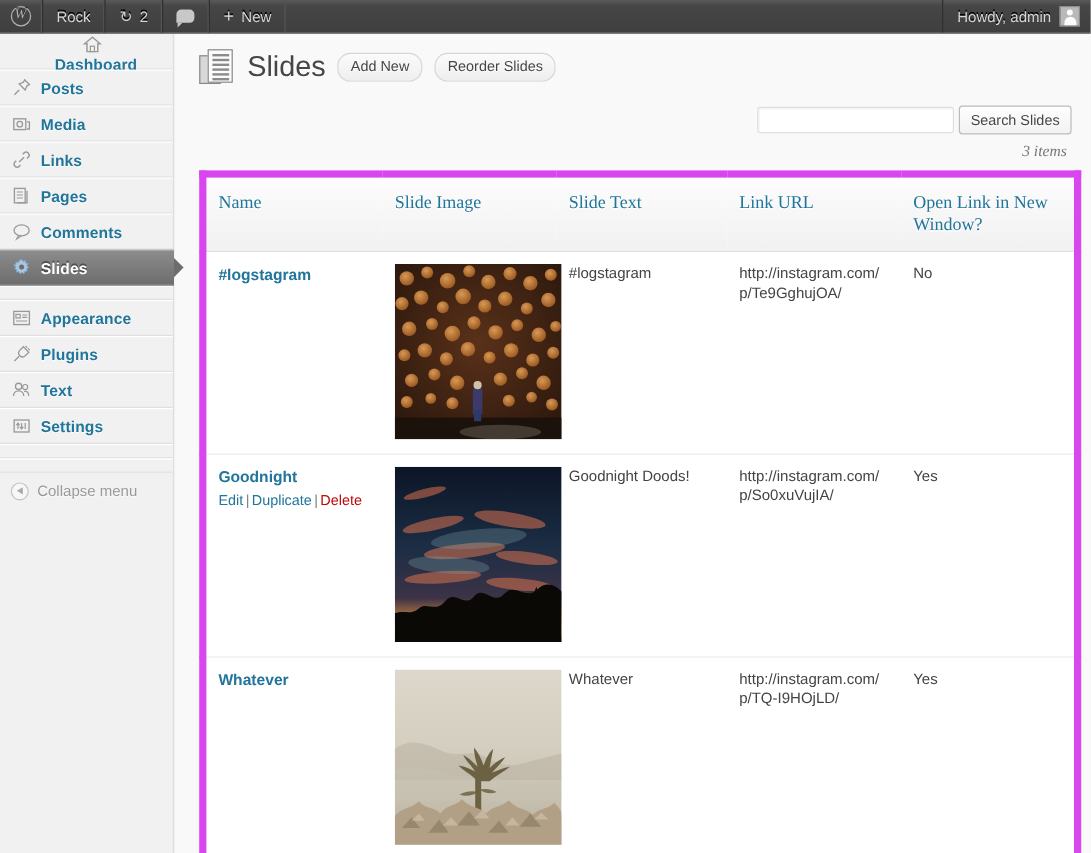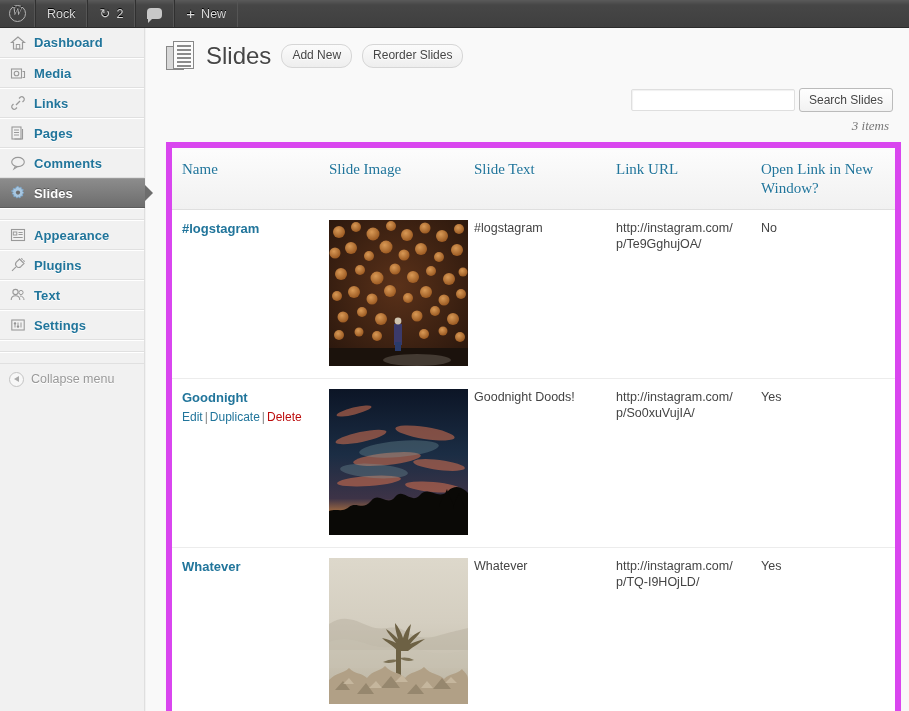"Howdy, admin" div { html: none -> <div> <span>Howdy, admin</span> <span></span> </div> }
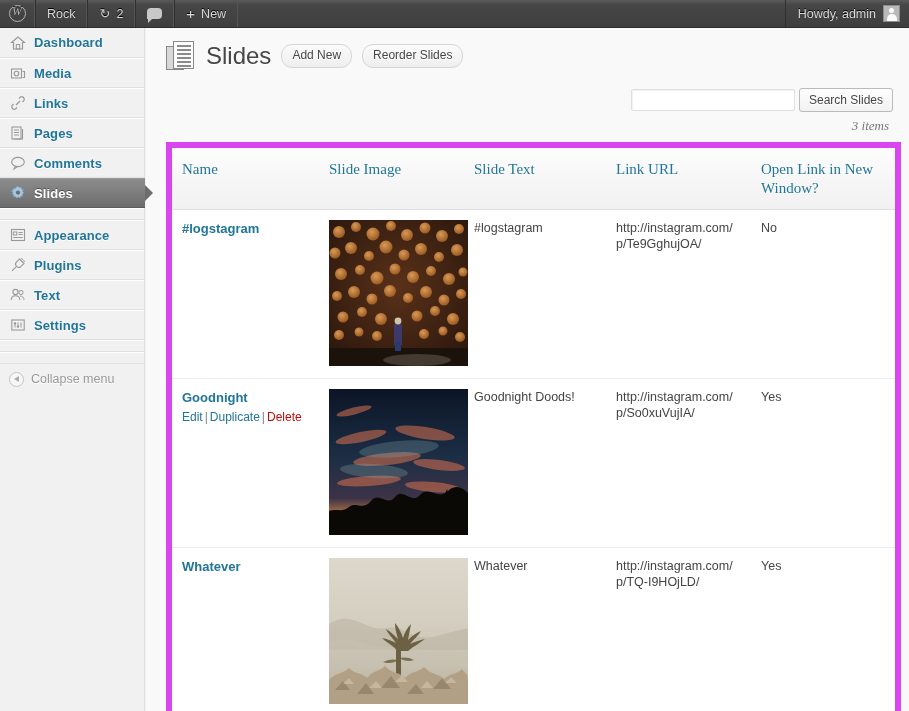"Dashboard" .menu-item:first-child { flex-direction: none -> column }
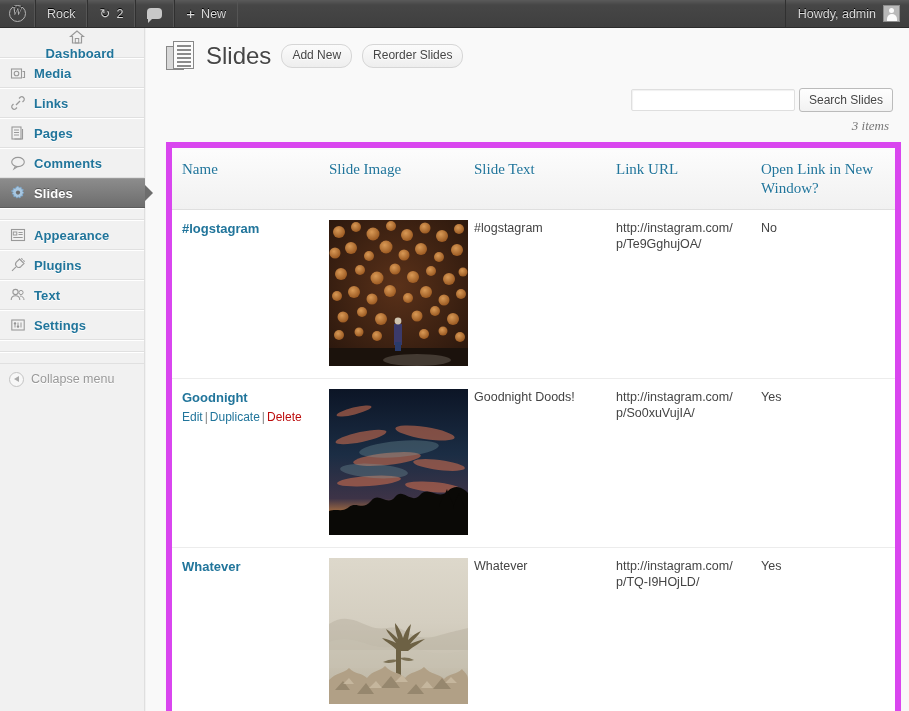"Posts" div.menu-item { html: none -> <div> <span> <svg> <path></path> <path></path> </svg> </span> <span>Posts</span> </div> }
